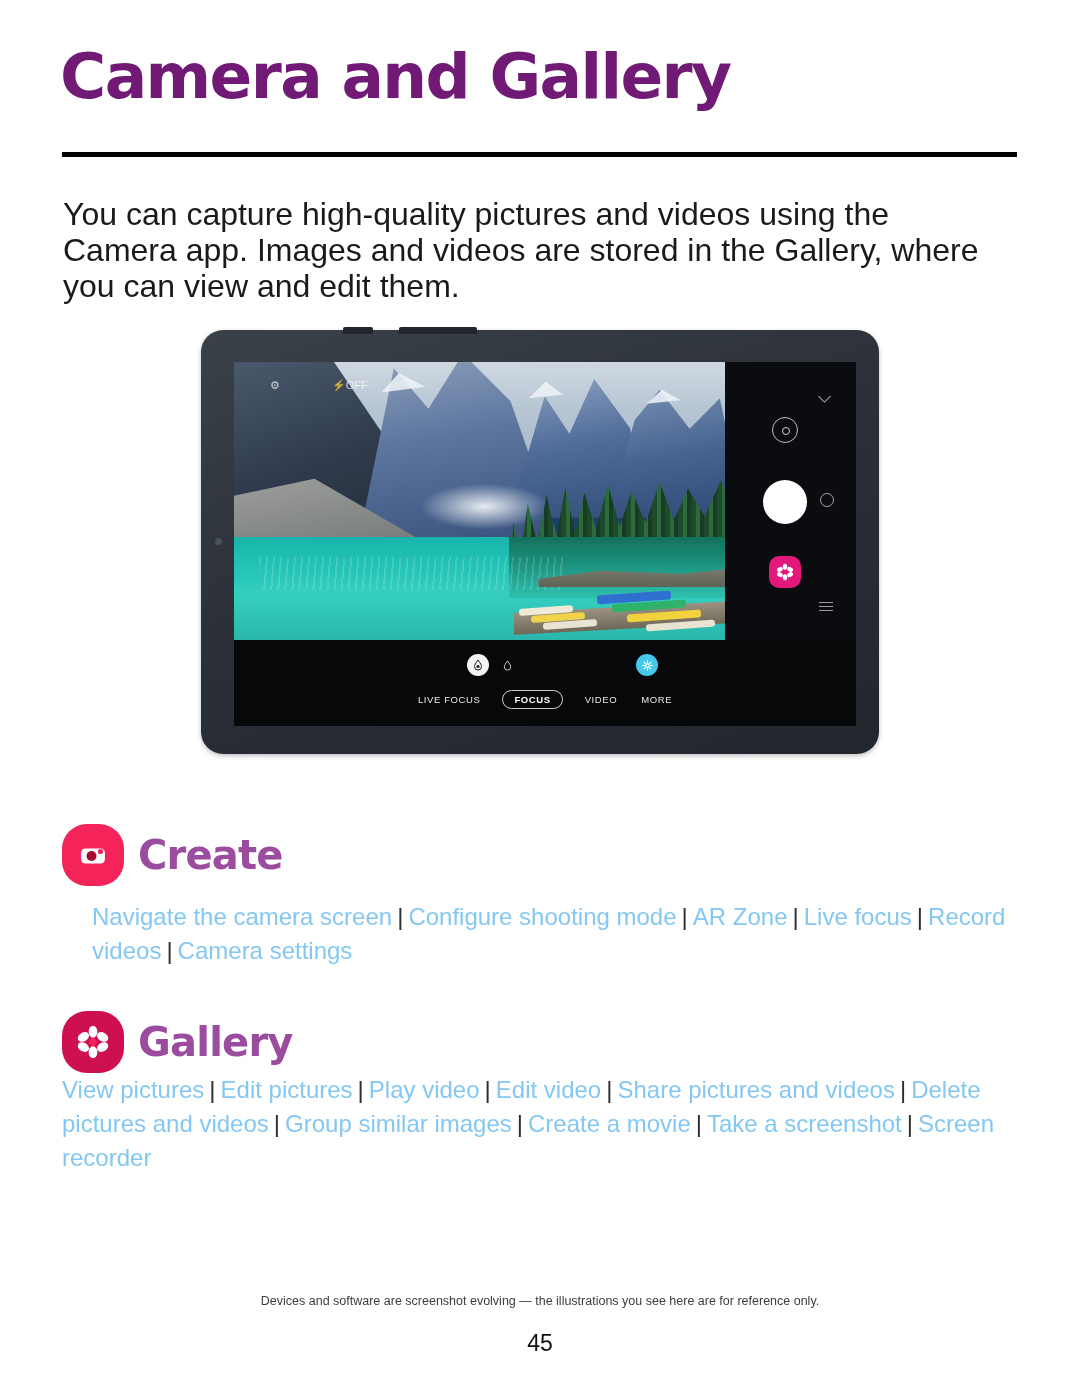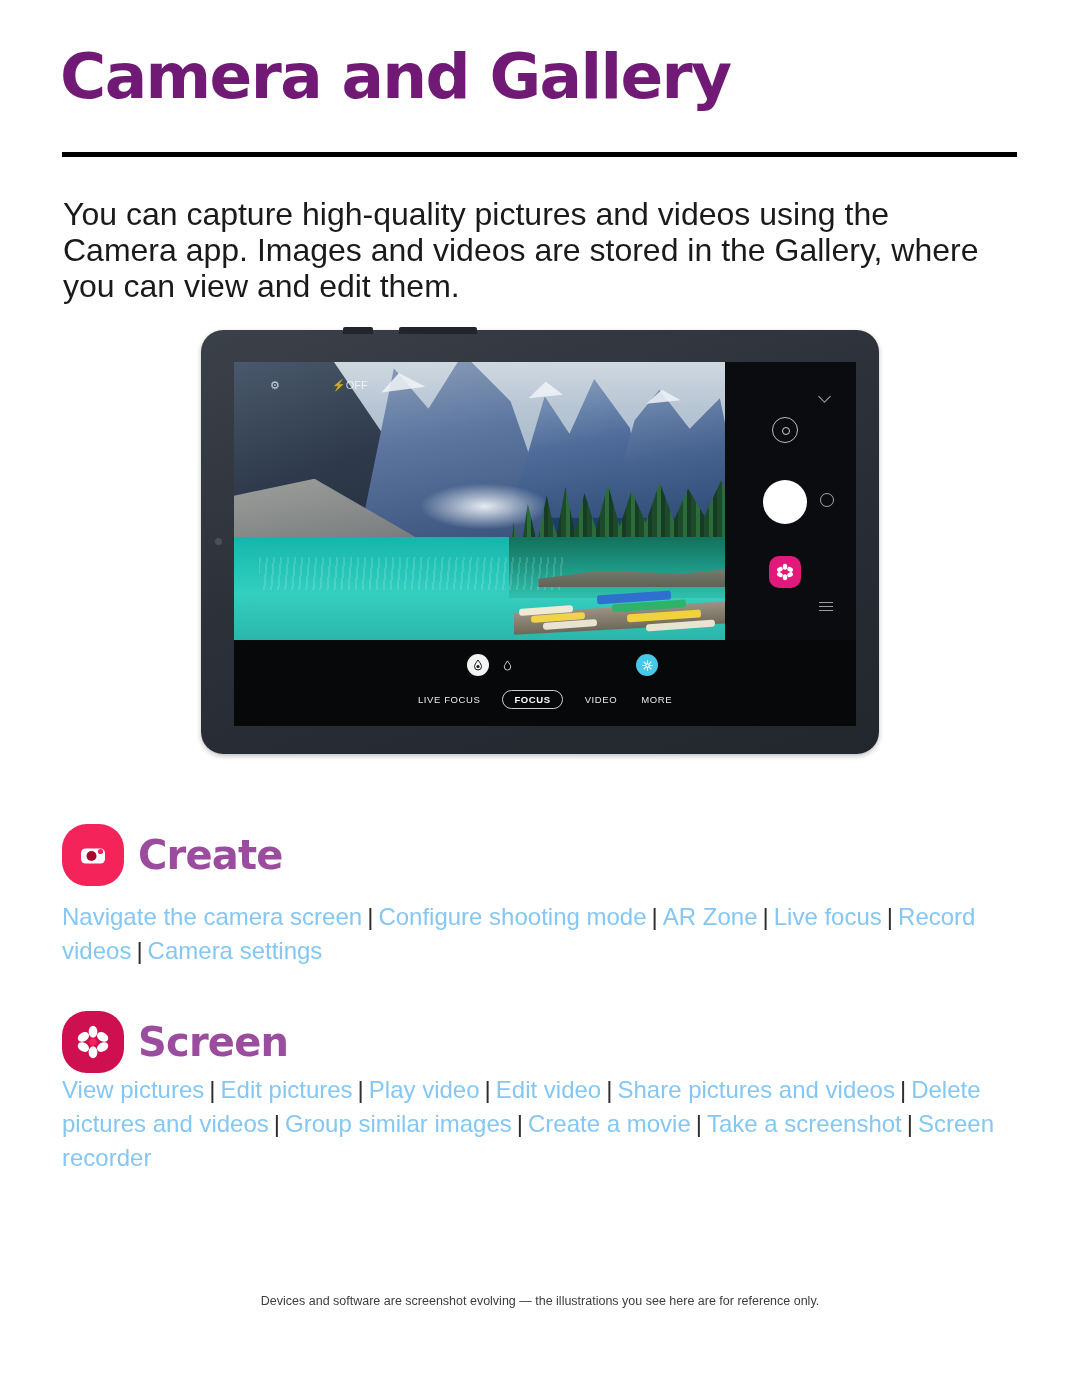"Navigate the camera screen |" .links.camera-links { margin-left: none -> 30px }
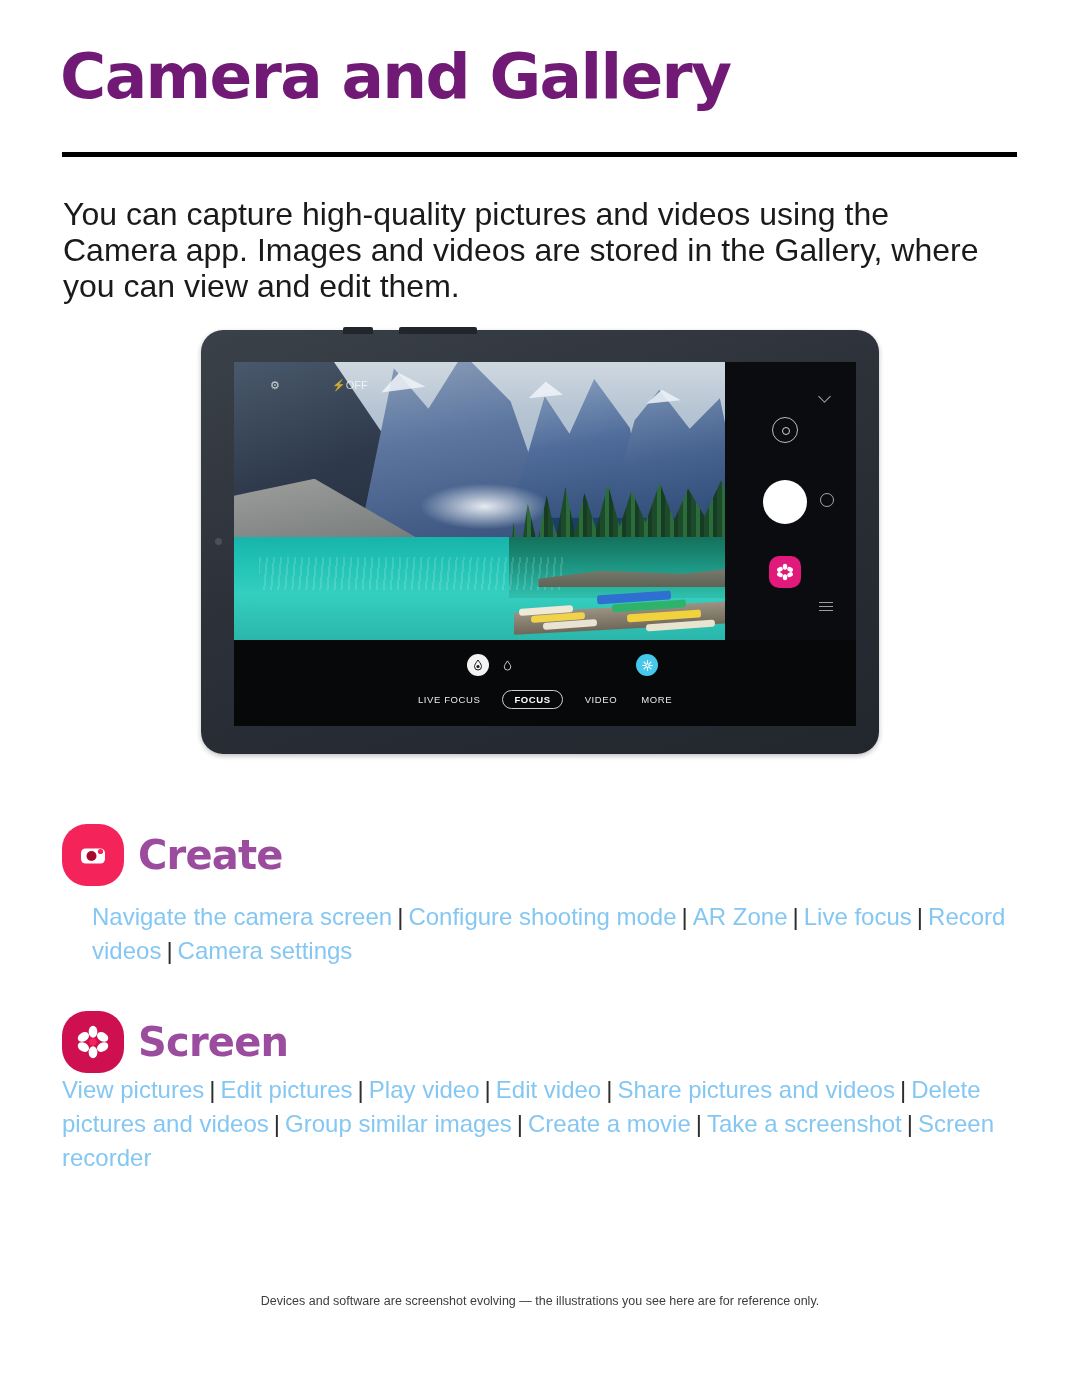"Screen" div.app-name { text: Screen -> Gallery }
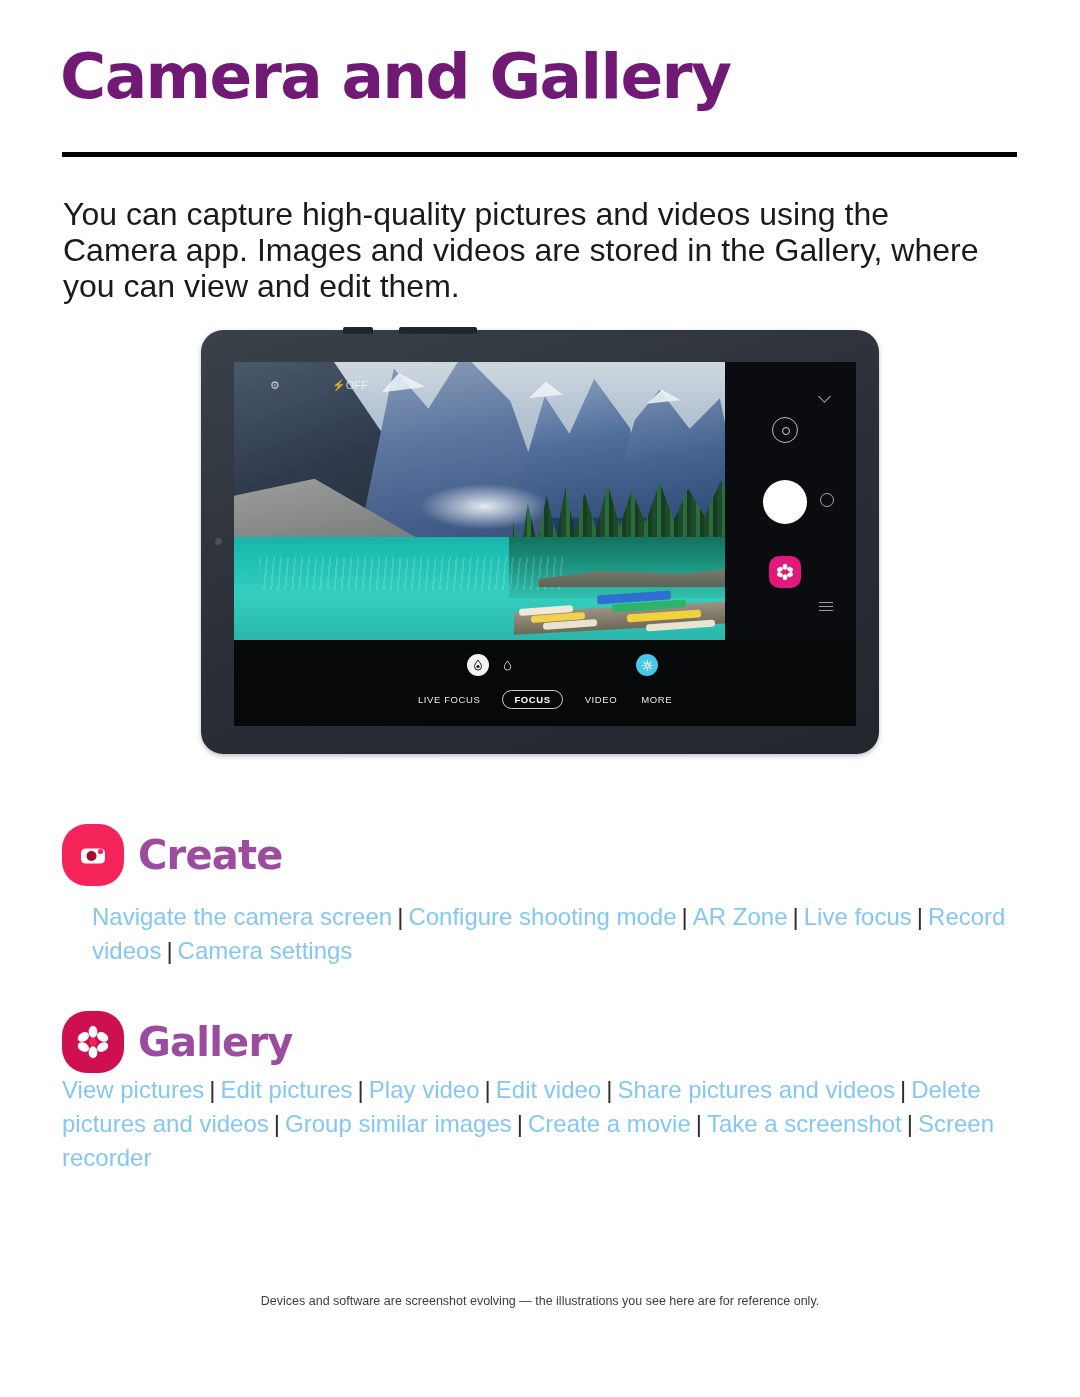"45" div.page-number { html: none -> <div>45</div> }
